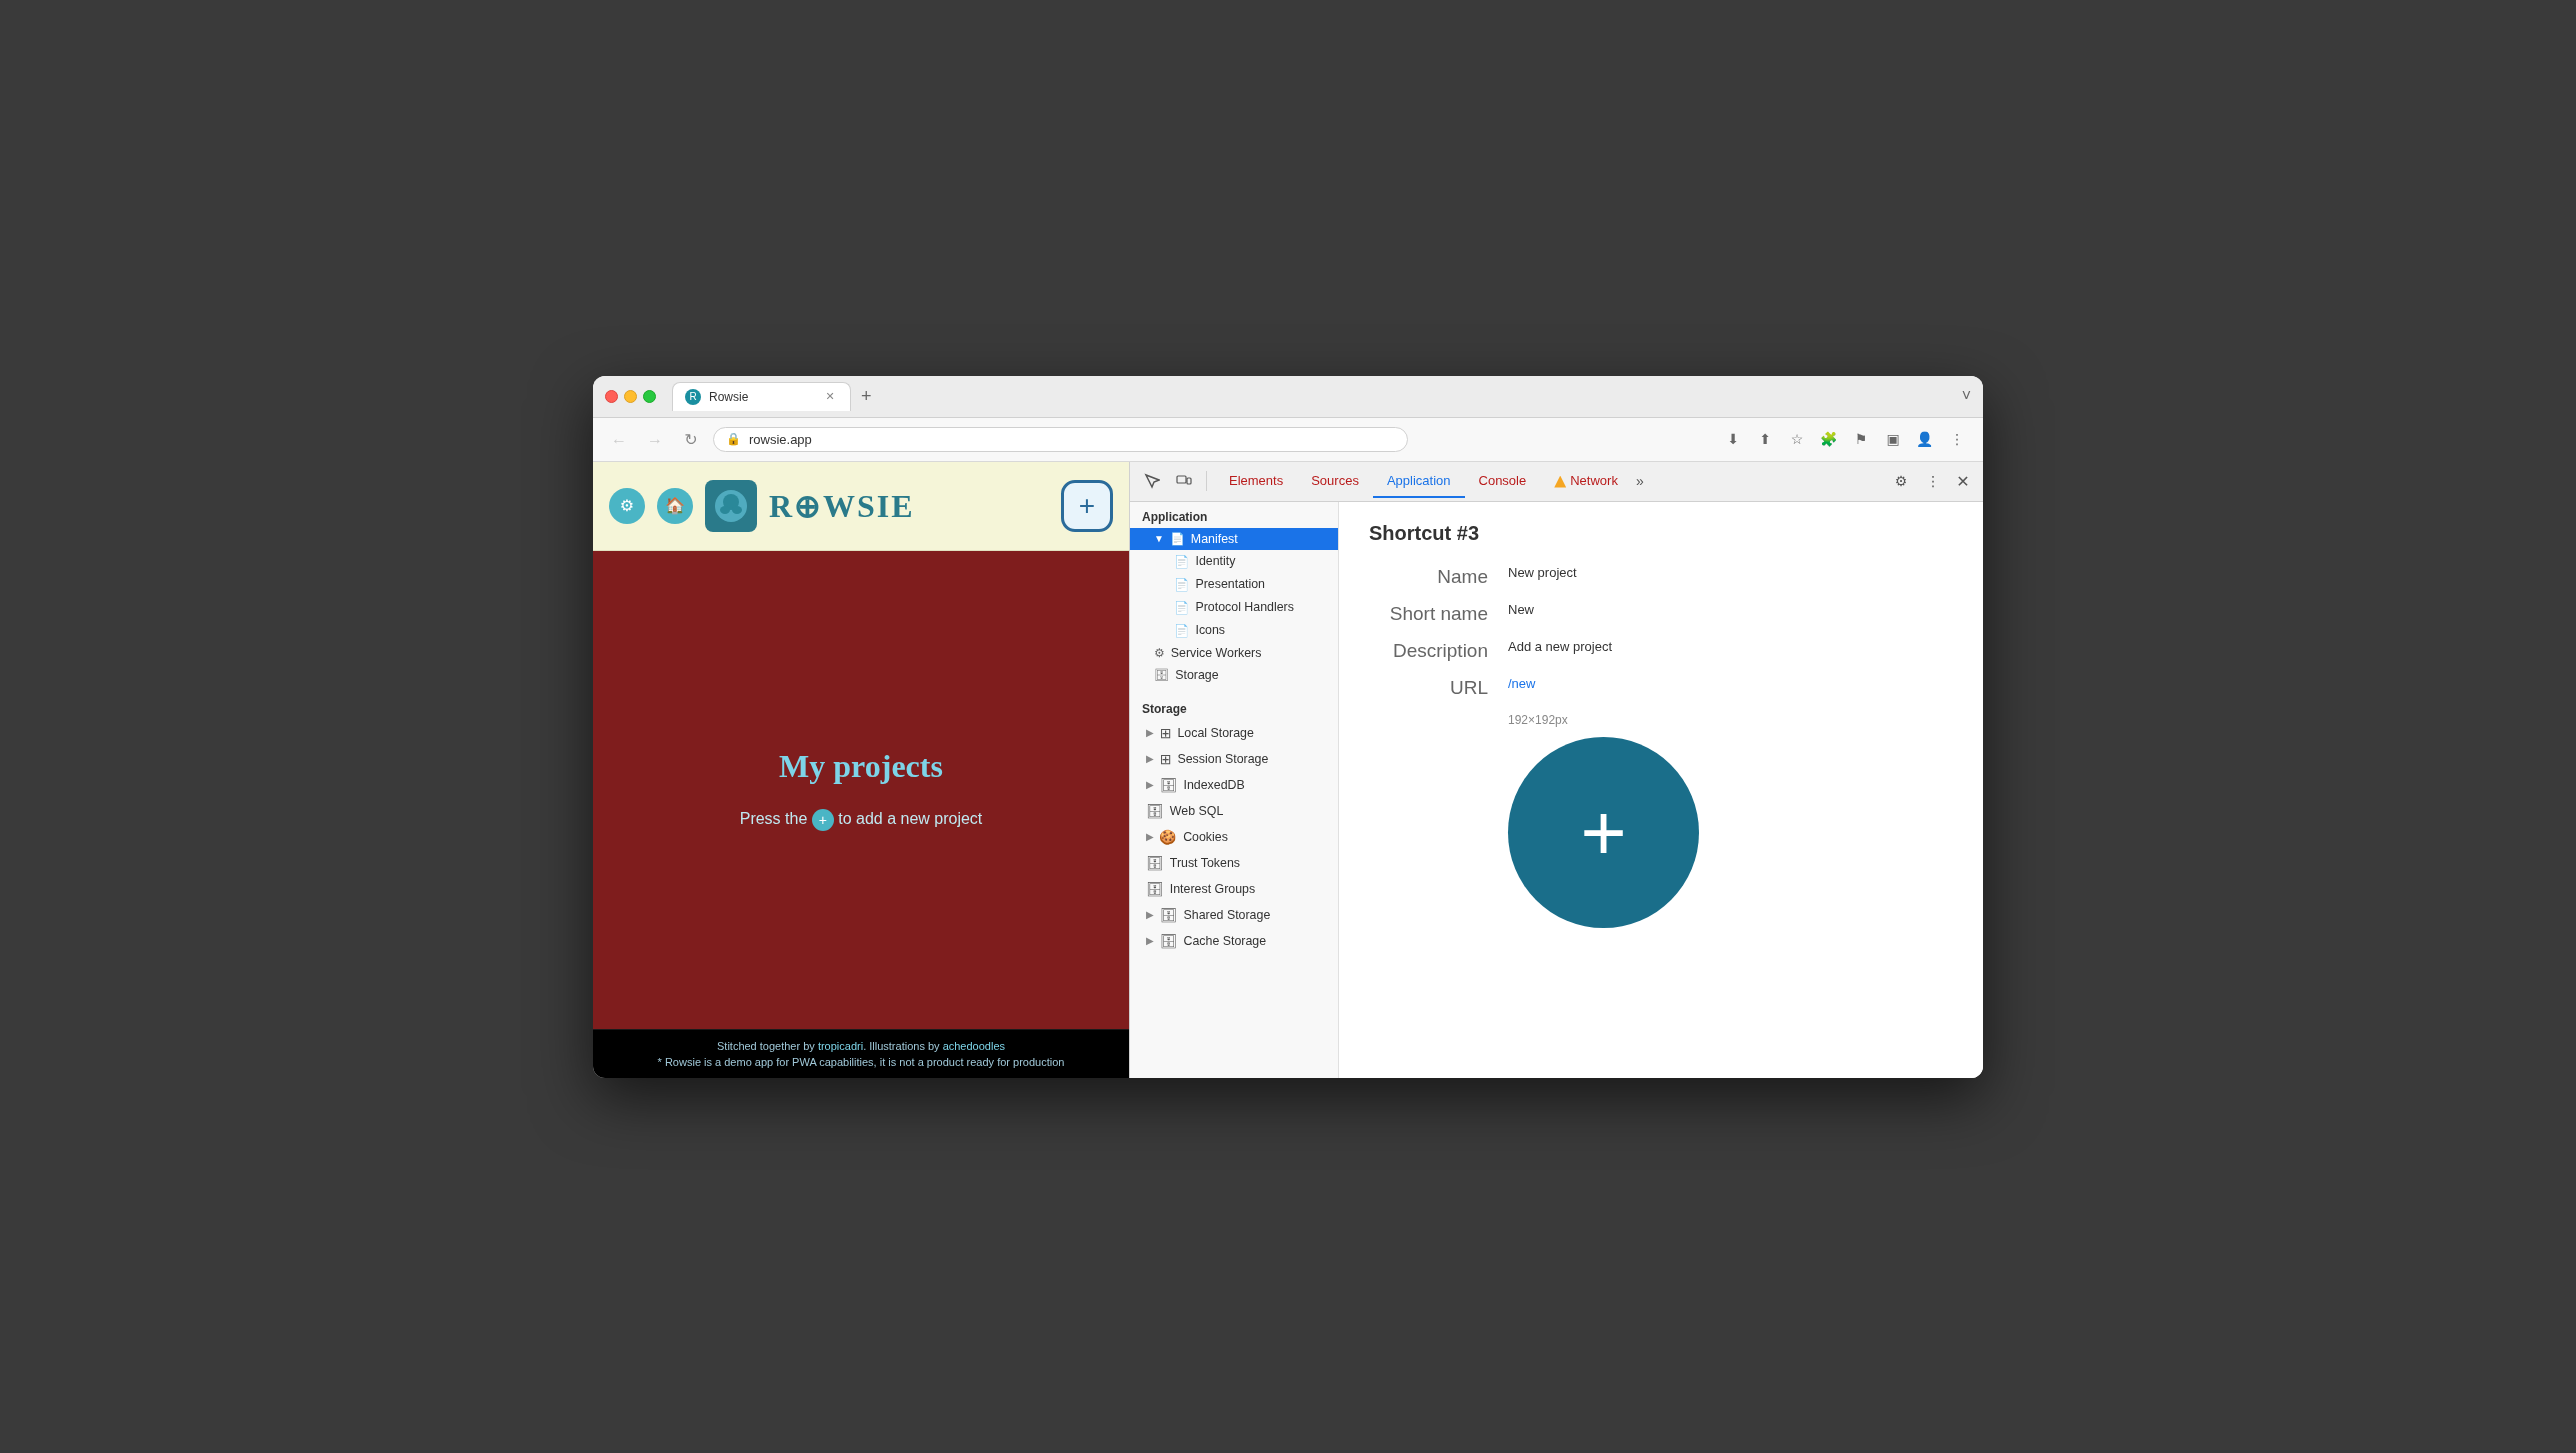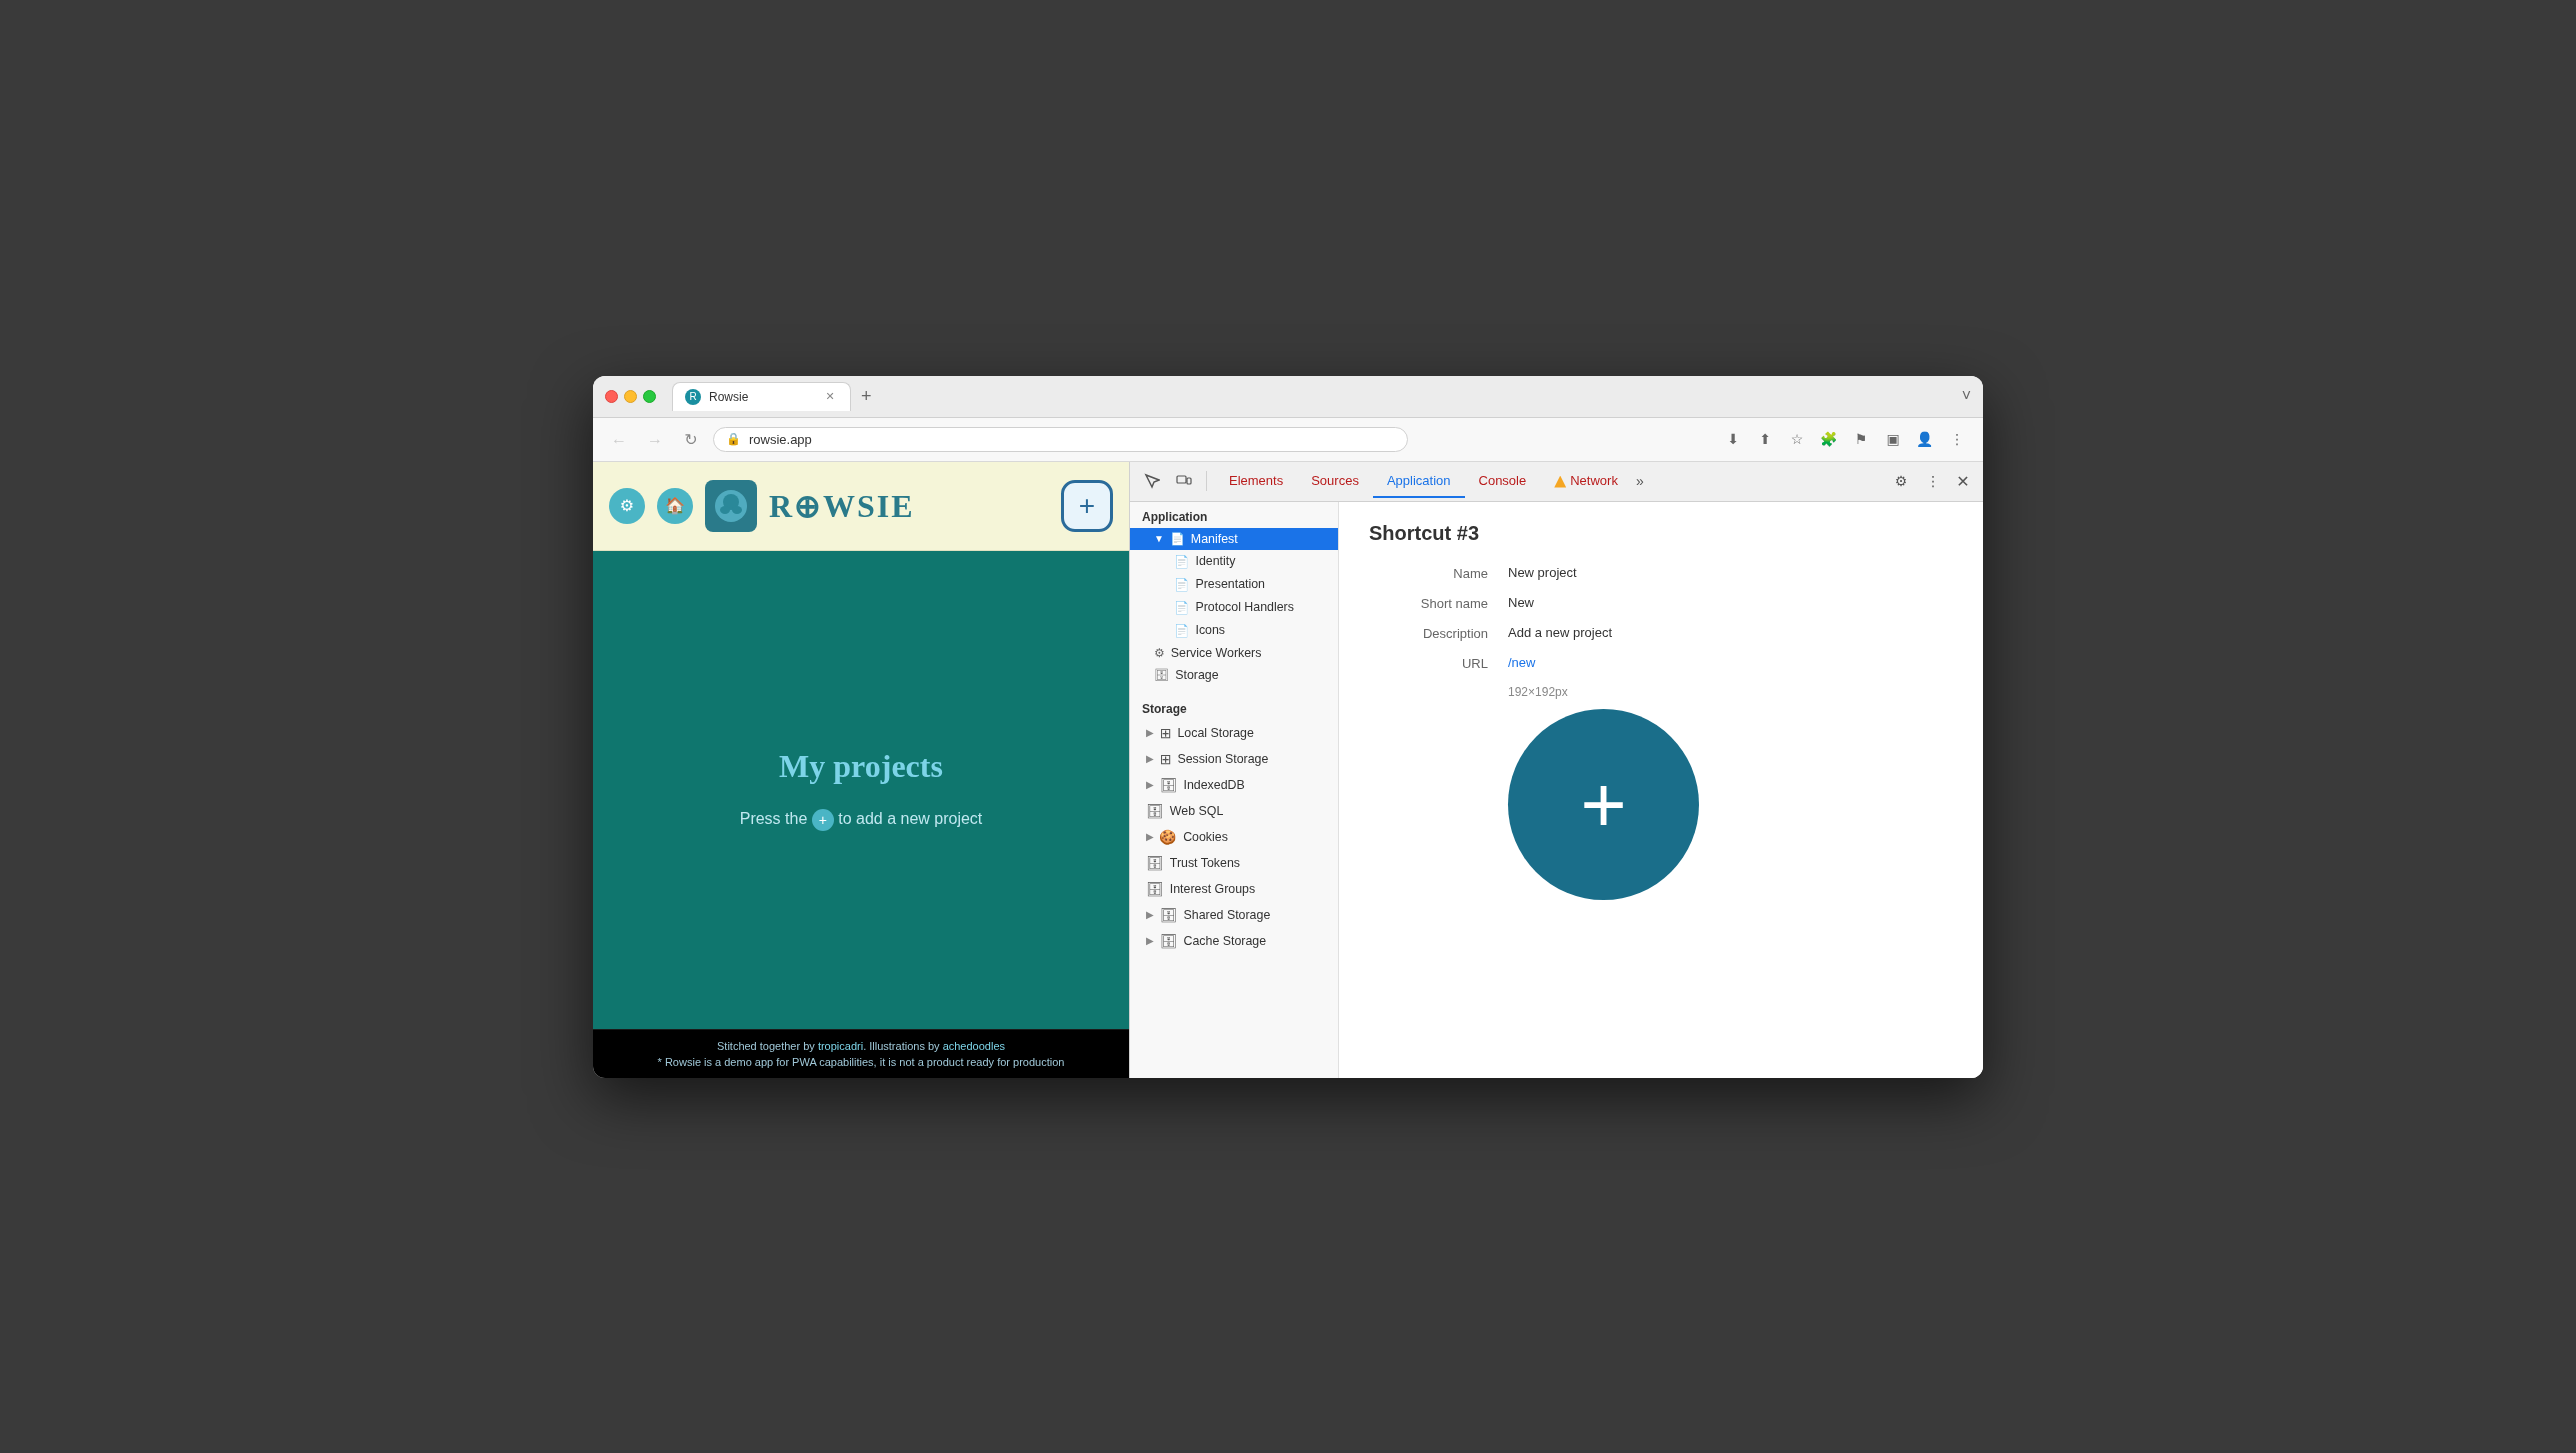"Name" .prop-label { font-size: 13px -> 19px }
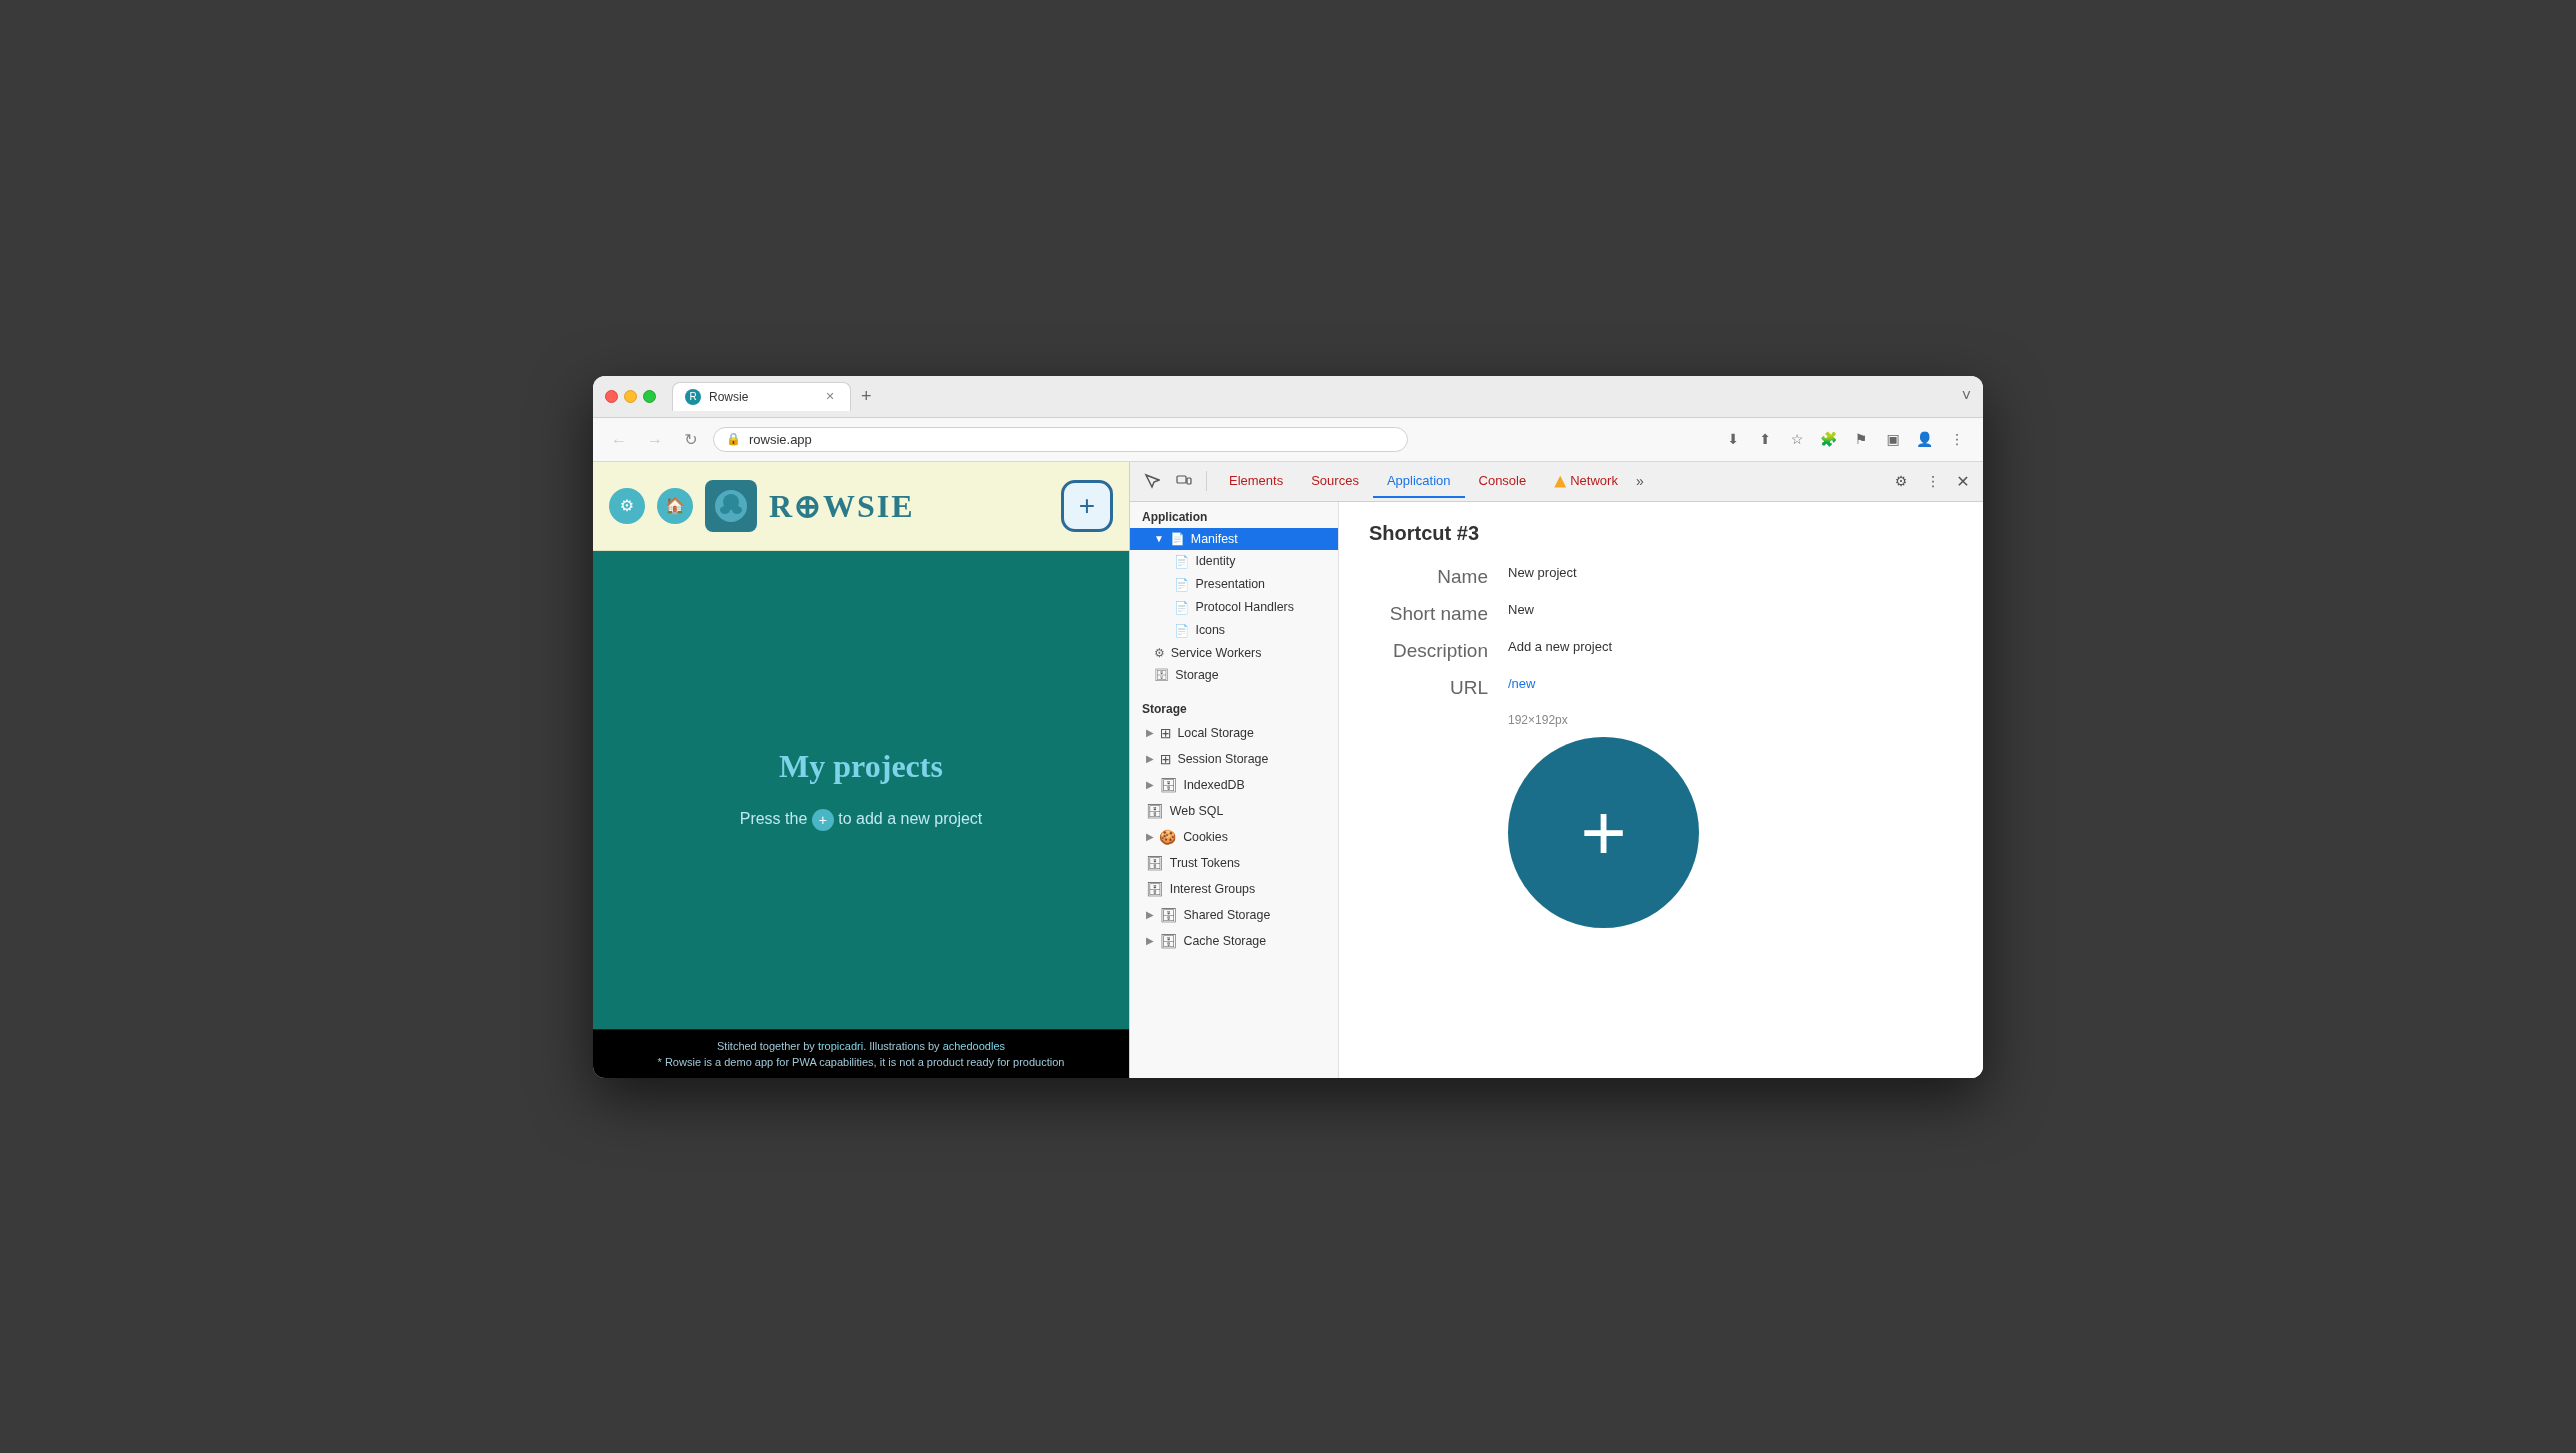"My projects" .site-main { background: #0f766e -> #7f1d1d }
